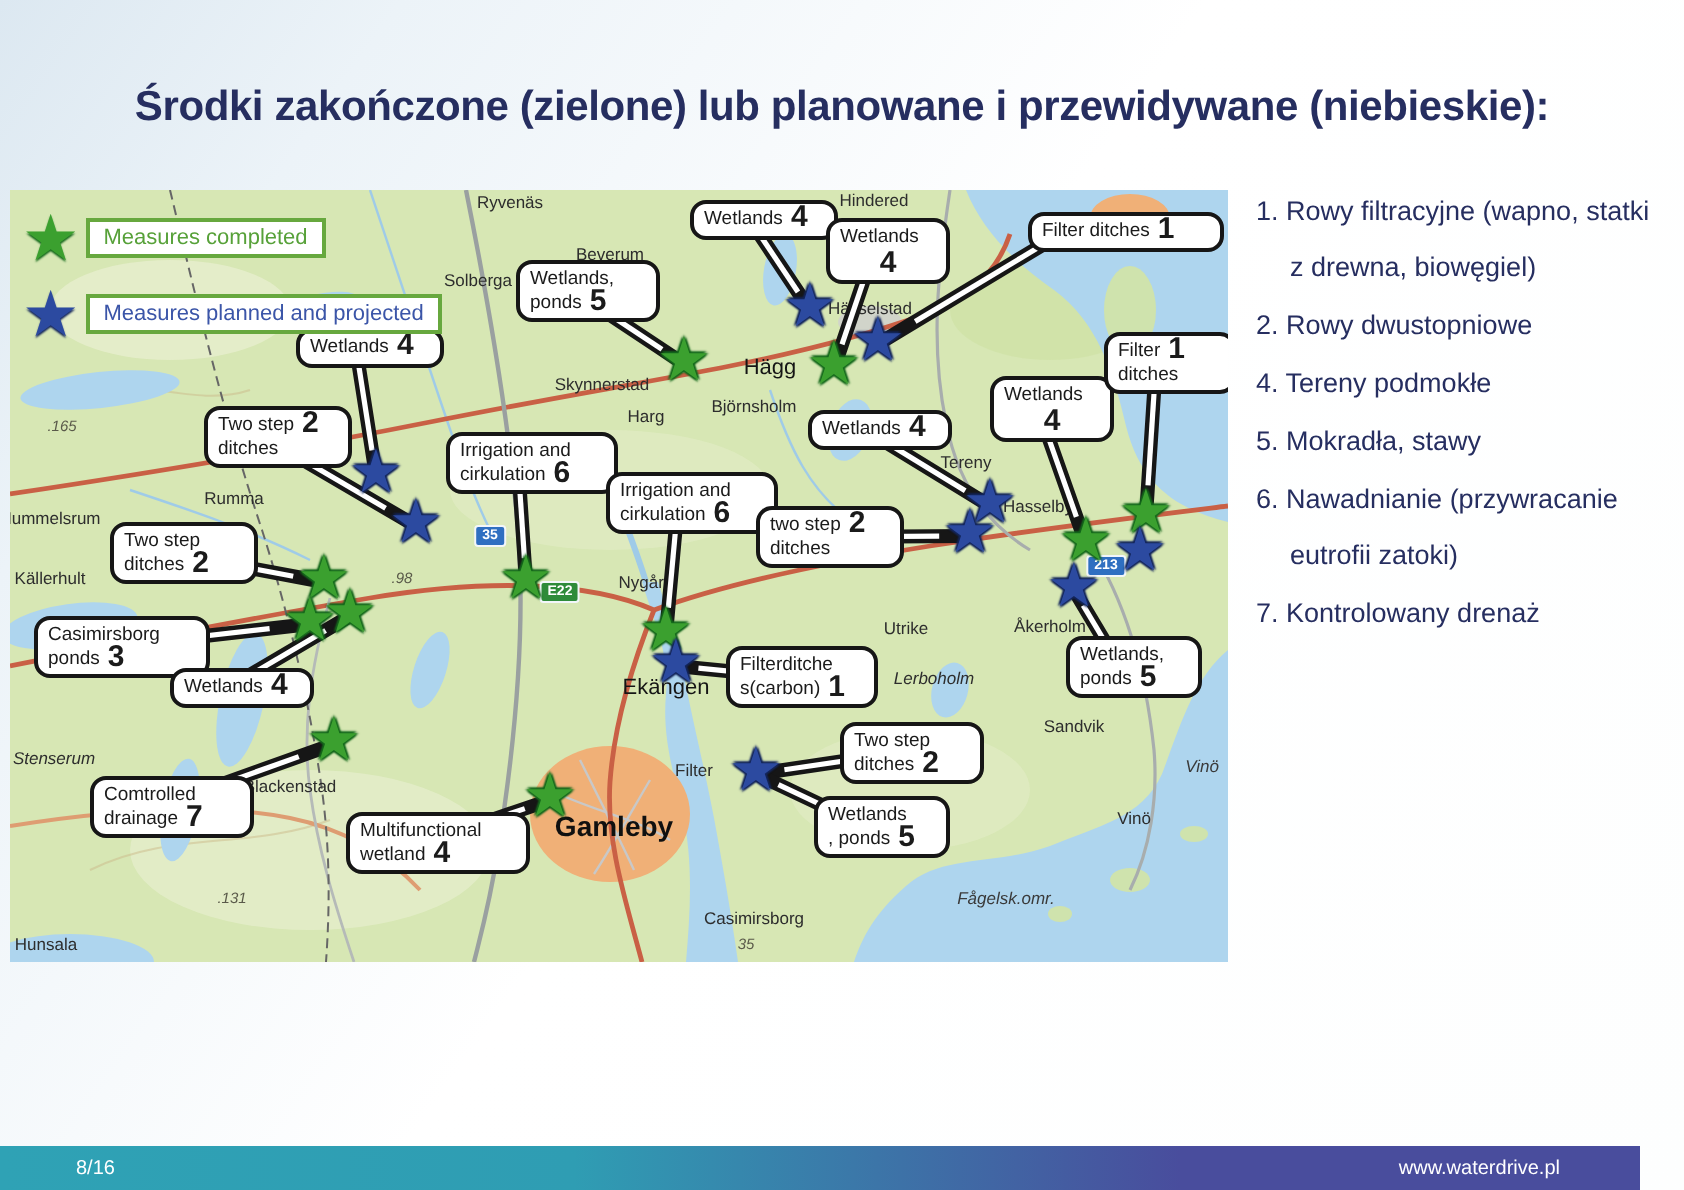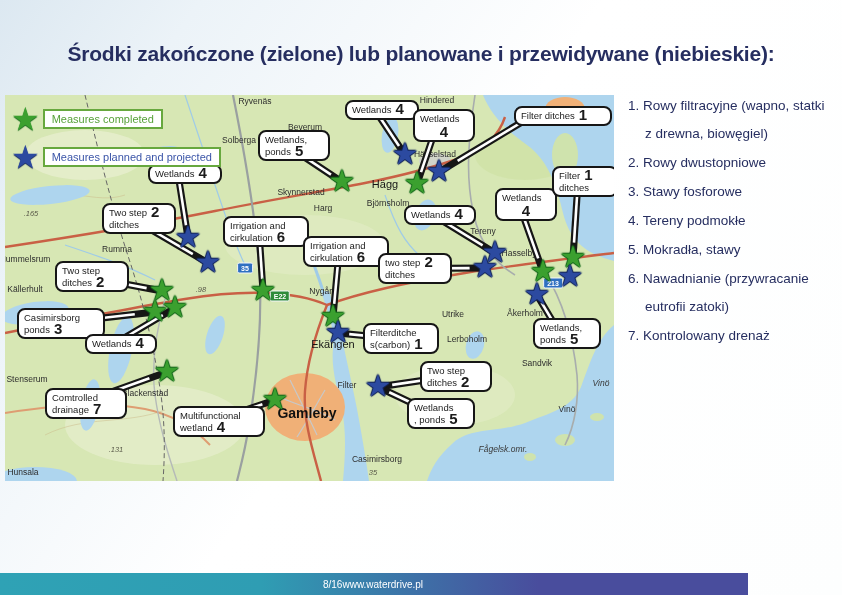"3. Stawy fosforowe" div.m-item { html: <div>3. Stawy fosforowe</div> -> none }
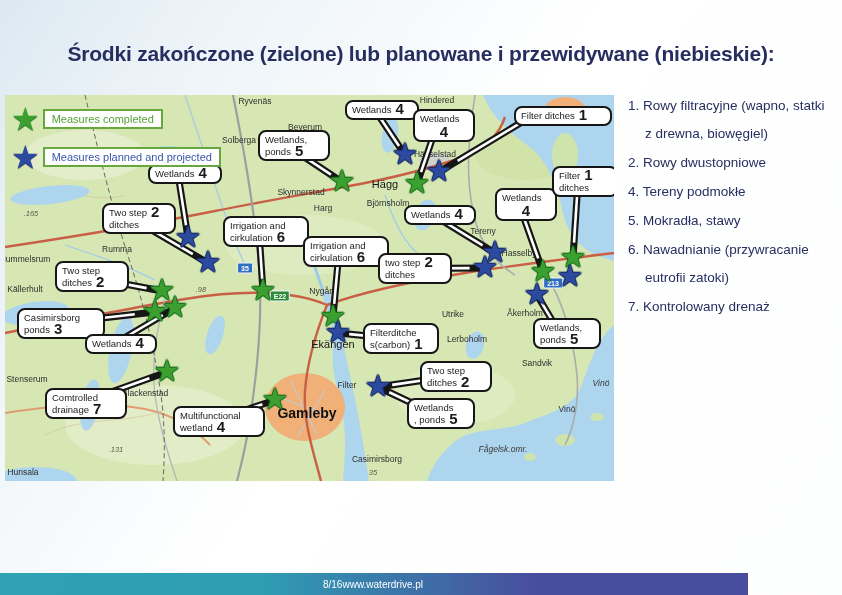"Björnsholm" div.place { margin-left: 11px -> none }
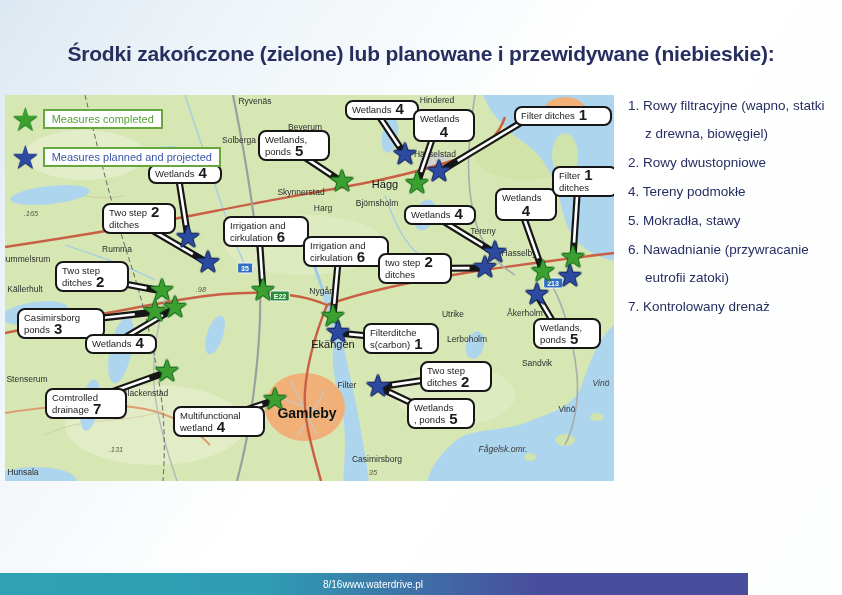"Lerboholm" div.place { font-style: none -> italic }
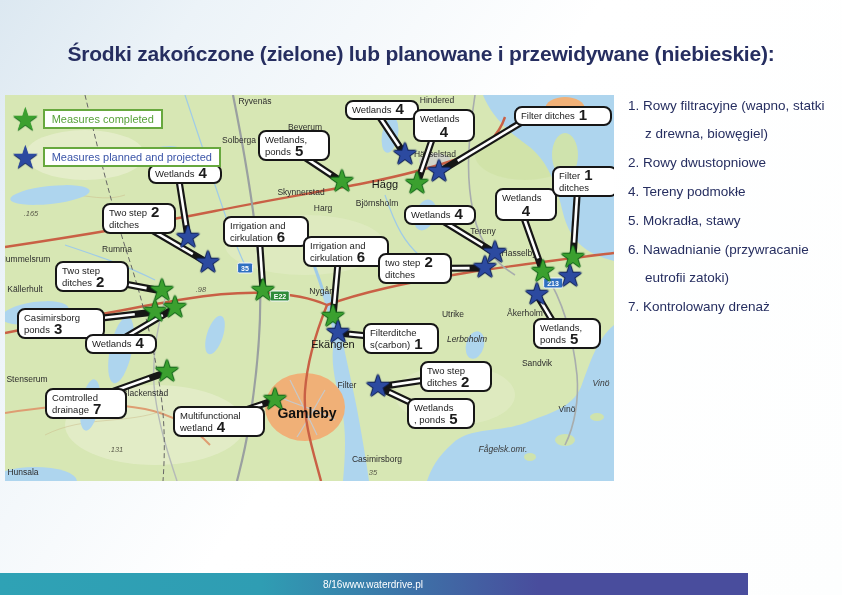"Stenserum" div.place { font-style: none -> italic }
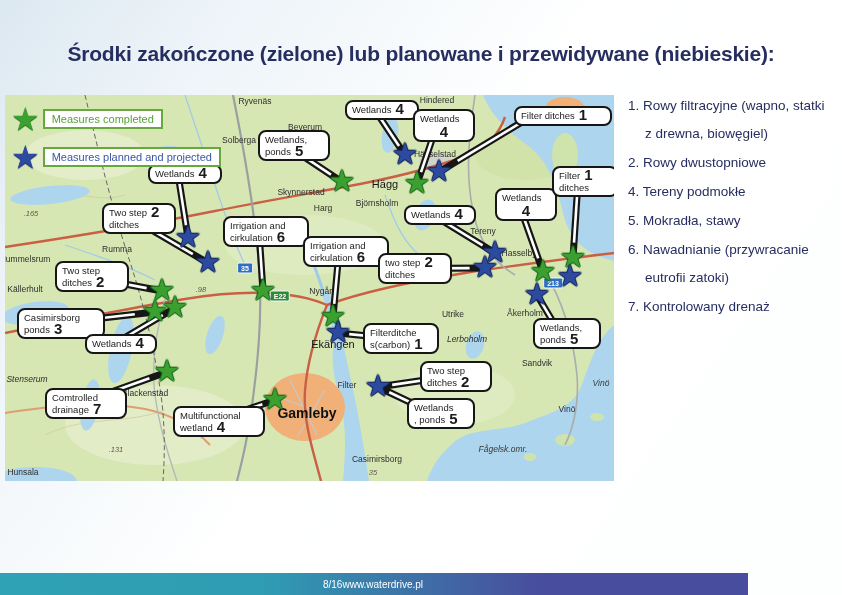"8/16" .footer { justify-content: center -> space-between; width: 748px -> 820px }
